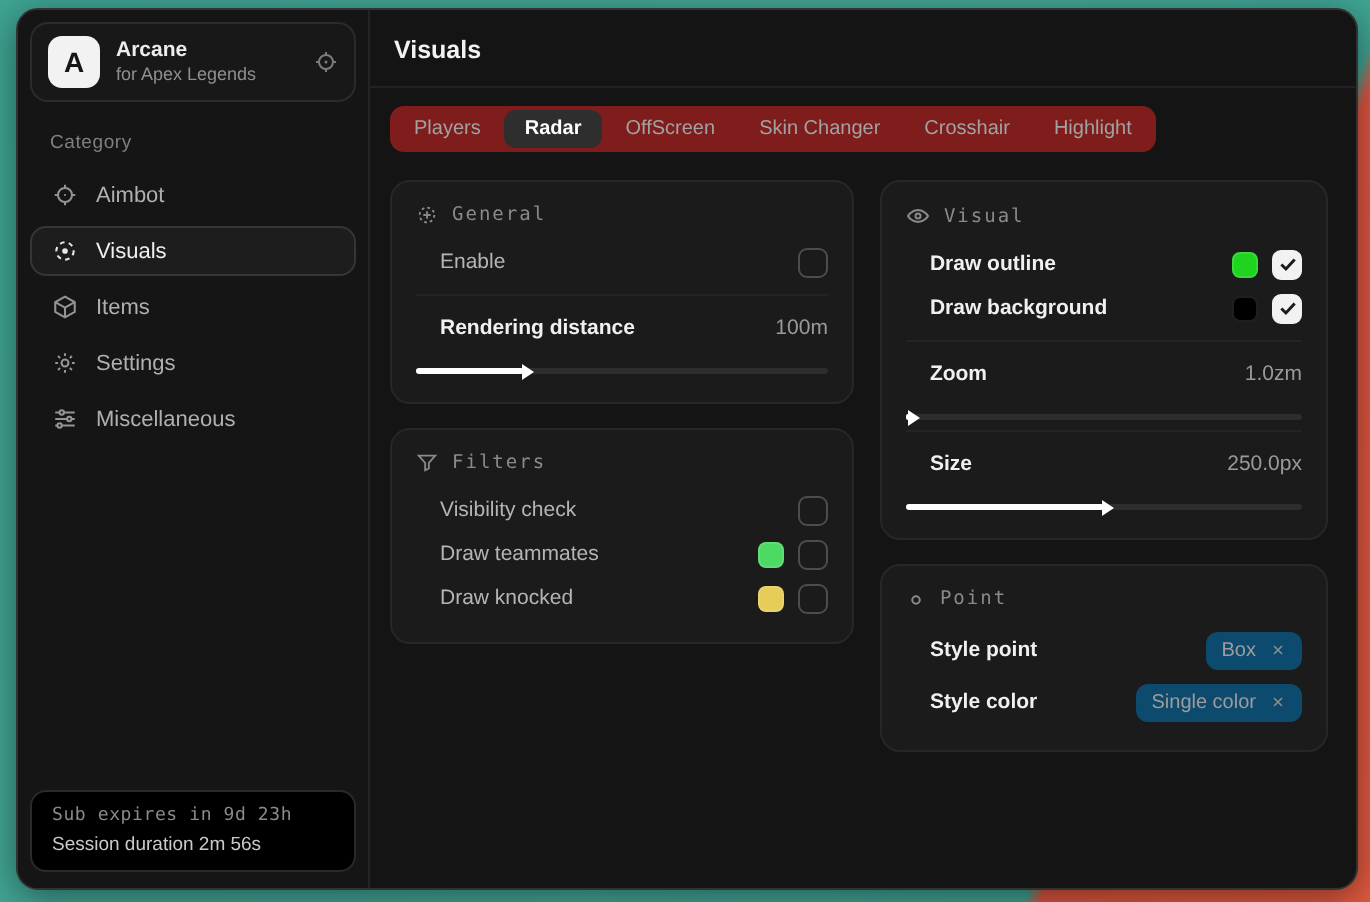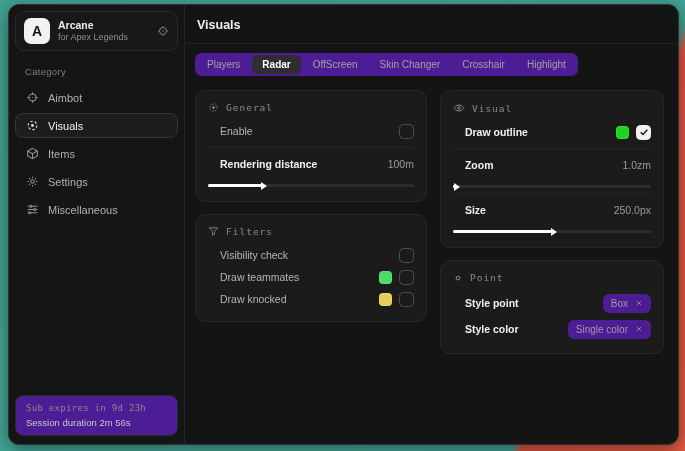"Players" .tabbar { background: #4c1d95 -> #7f1d1d }
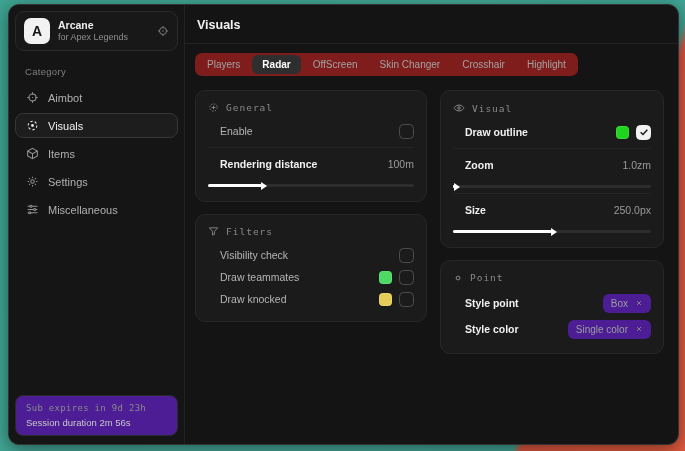"Draw background" div.row { html: none -> <div> <span>Draw background</span> <span> <span></span> <span> <span> <svg> <path></path> </svg> </span> </span> </span> </div> }
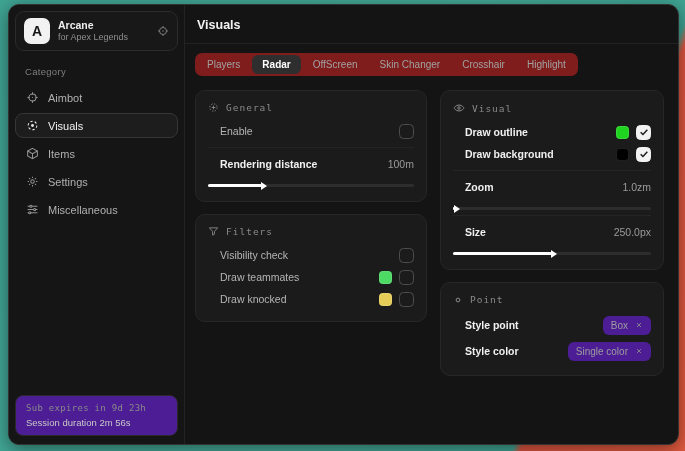"Box" .select { background: #4c1d95 -> #0c4a6e }
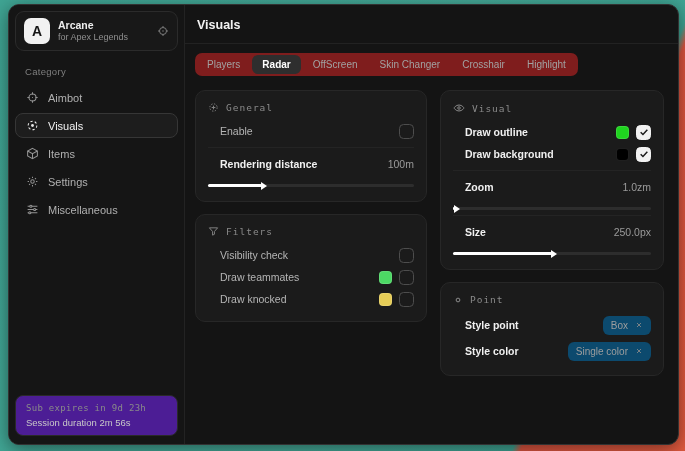"Sub expires in 9d 23h" .side-footer { background: #4c1d95 -> #000000 }
